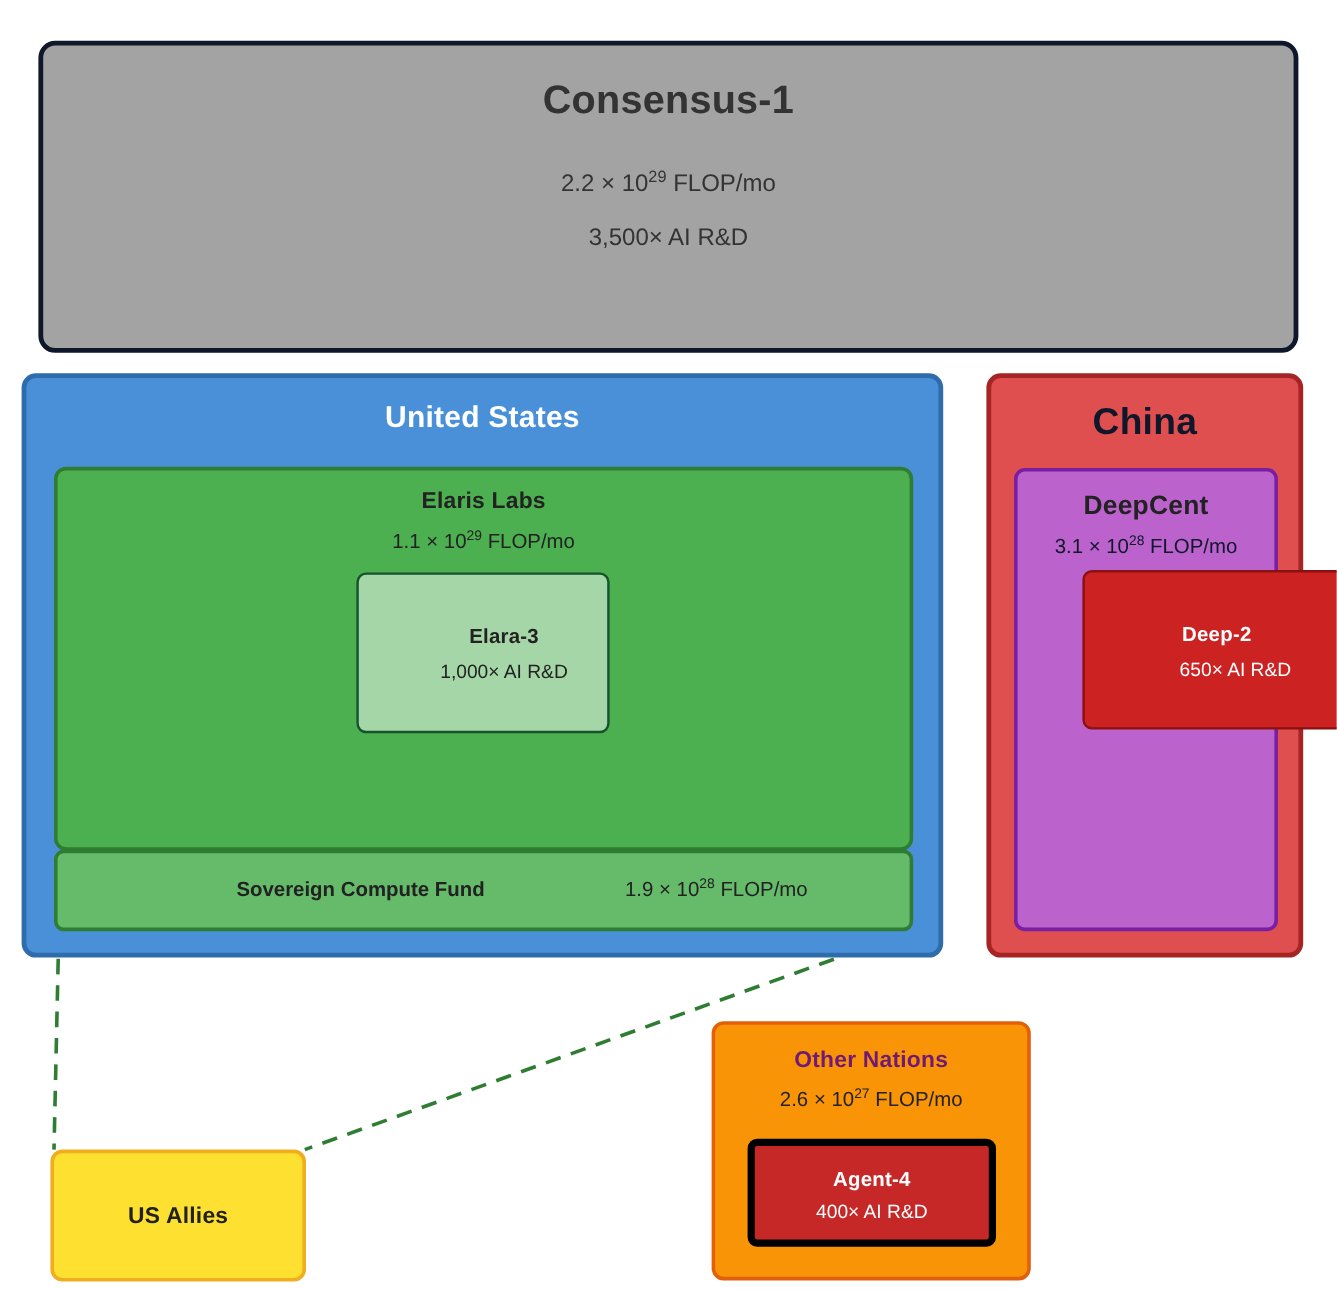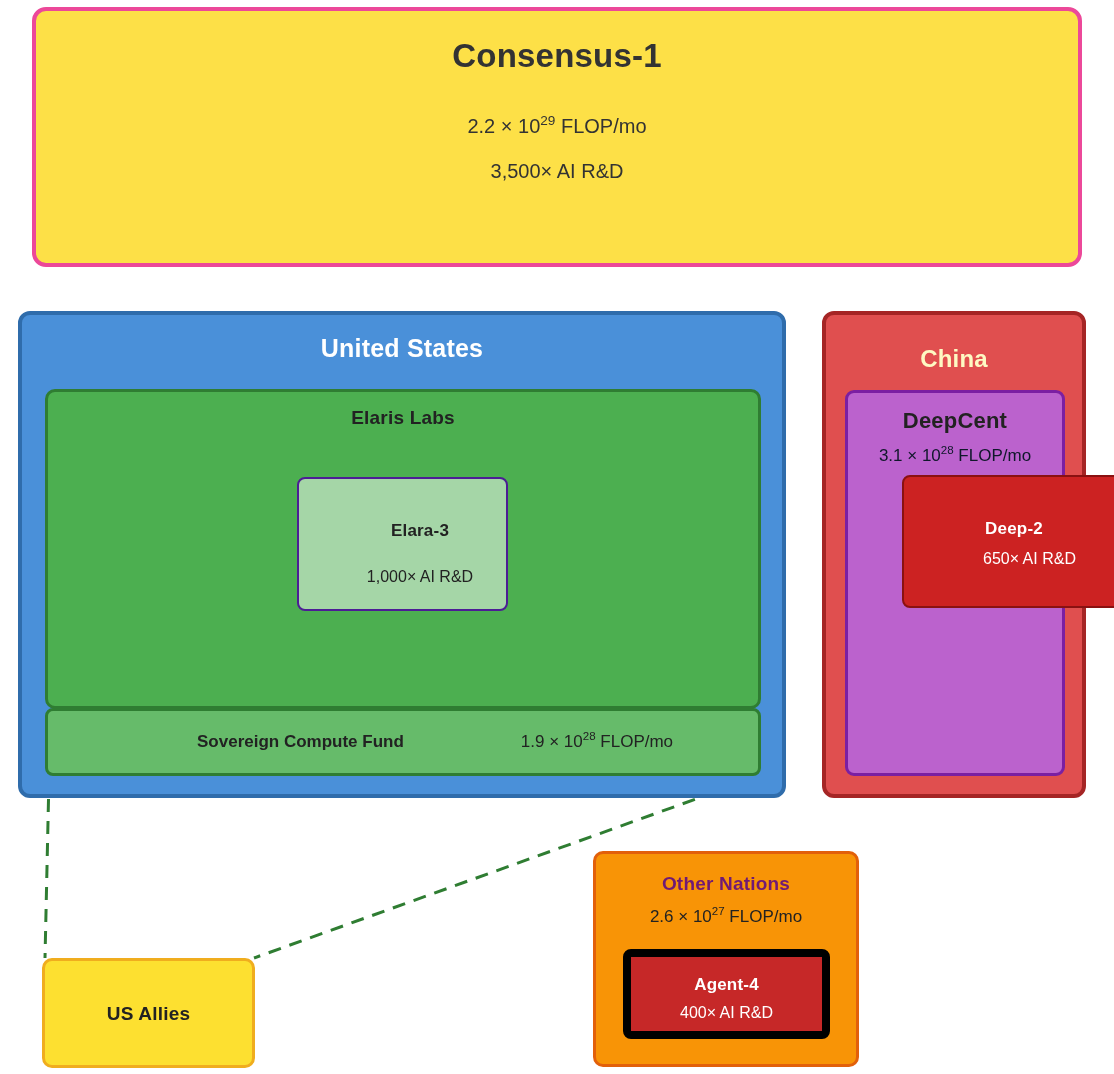"Consensus-1" #consensus { background: #fde047 -> #a3a3a3; border: 4px solid #ec4899 -> 4px solid #0f172a; top: 7px -> 34px }
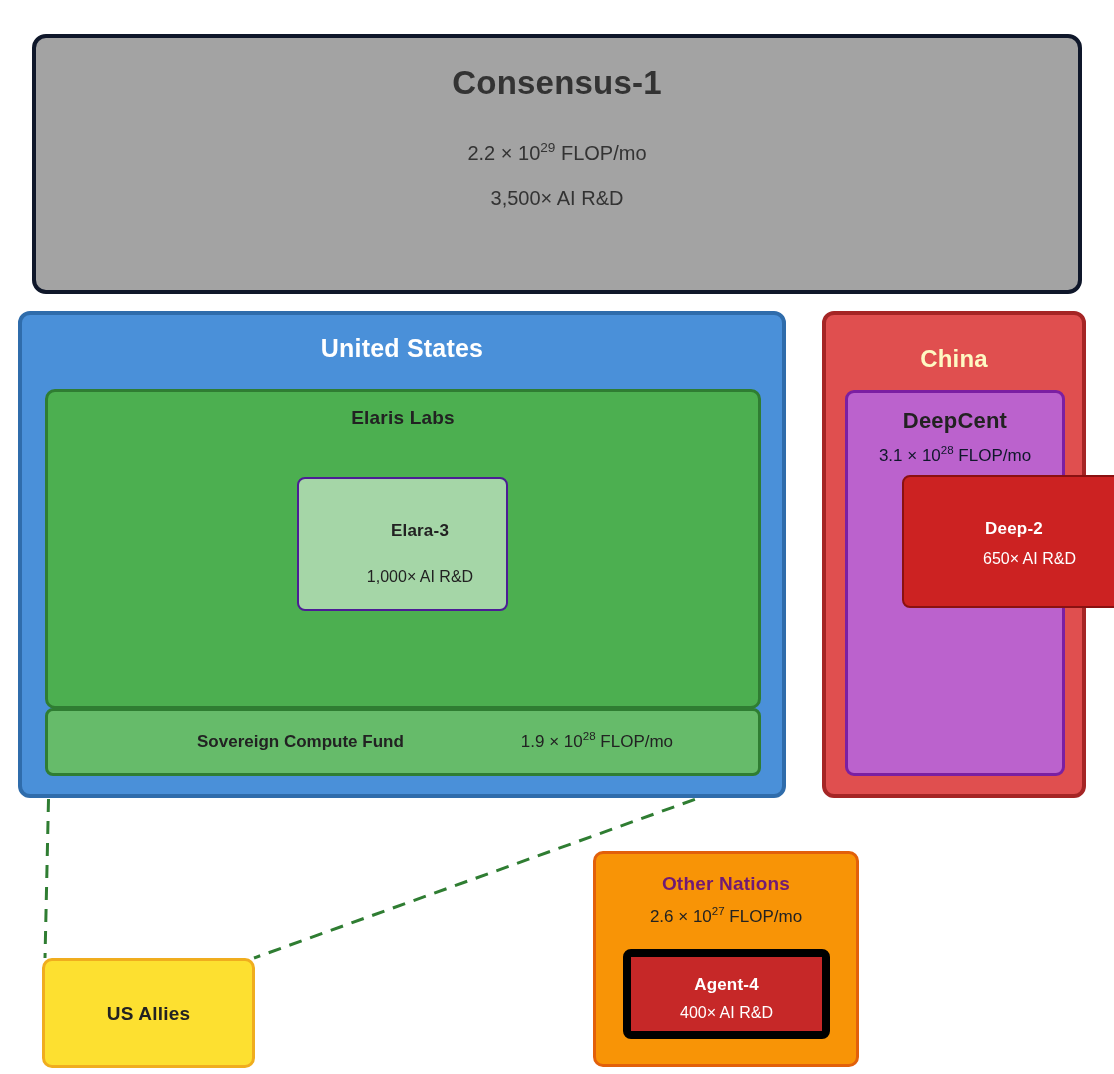"China" #china .ttl { color: #fef9c3 -> #0f172a; font-size: 24px -> 31px; margin-top: 30px -> 19px }
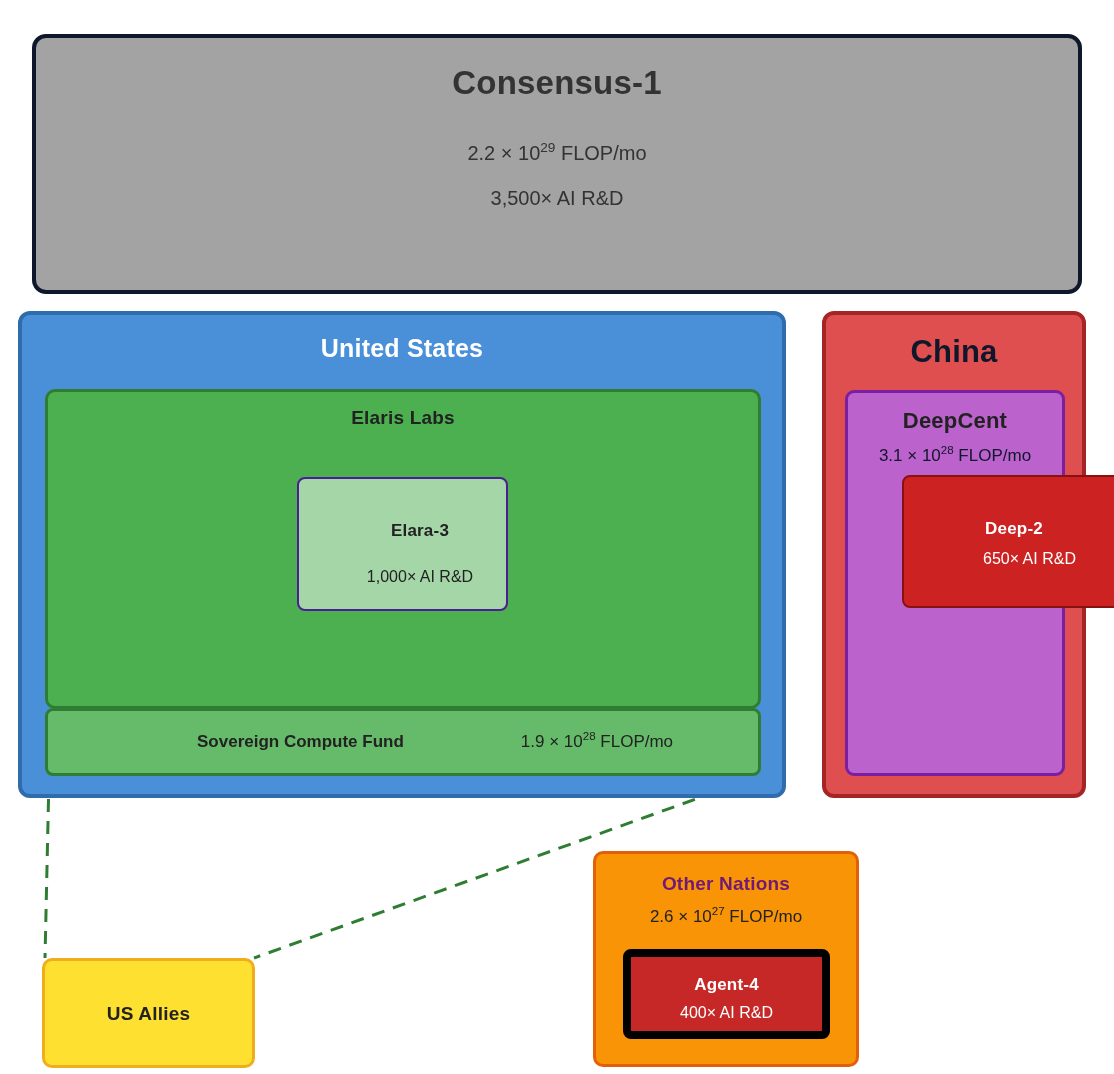"1.1 × 1029 FLOP/mo" div.sub { html: none -> <div>1.1 × 10<sup>29</sup> FLOP/mo</div> }
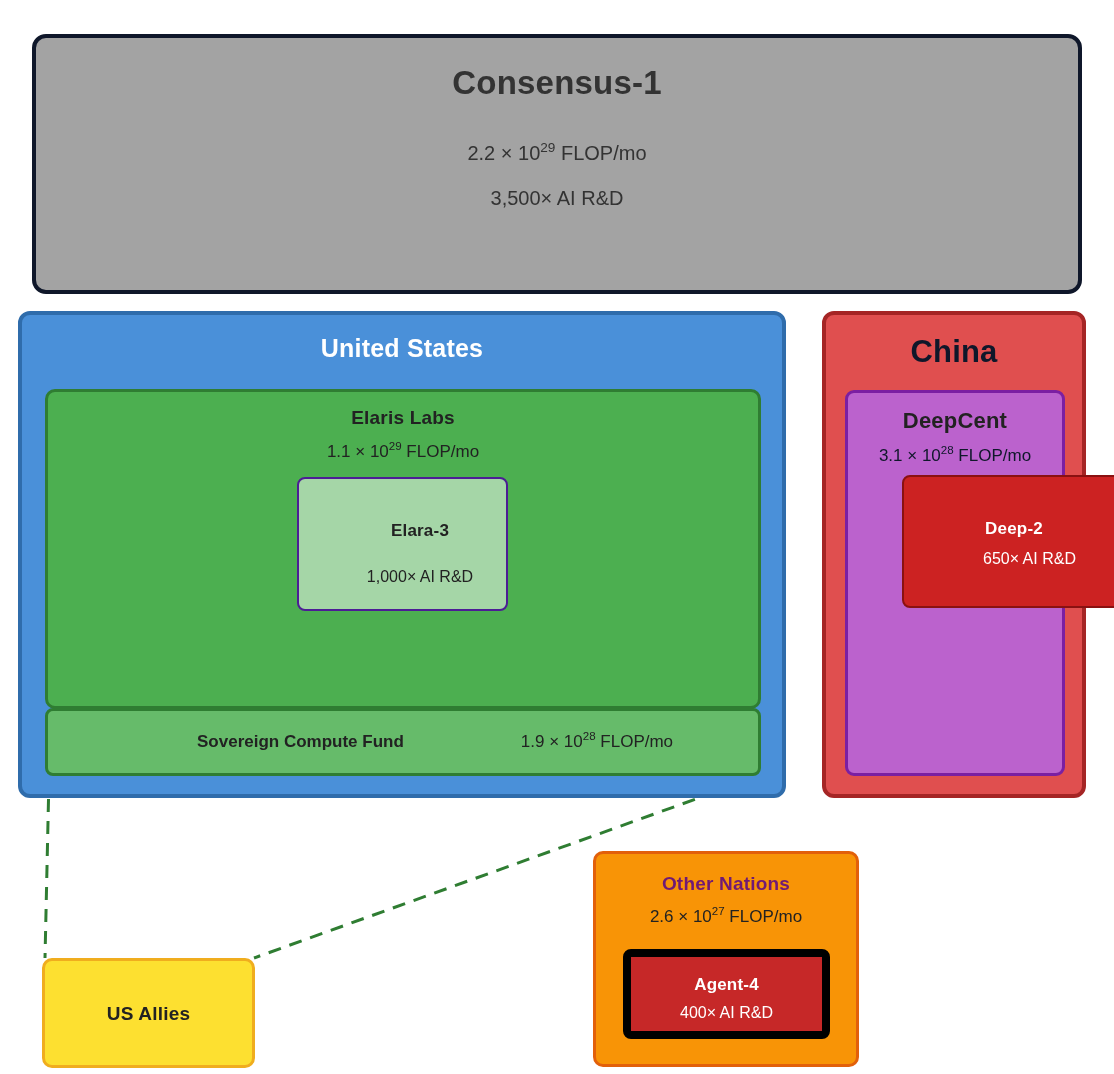"Elara-3" #elara3 { border: 2px solid #4c1d95 -> 2px solid #14532d }
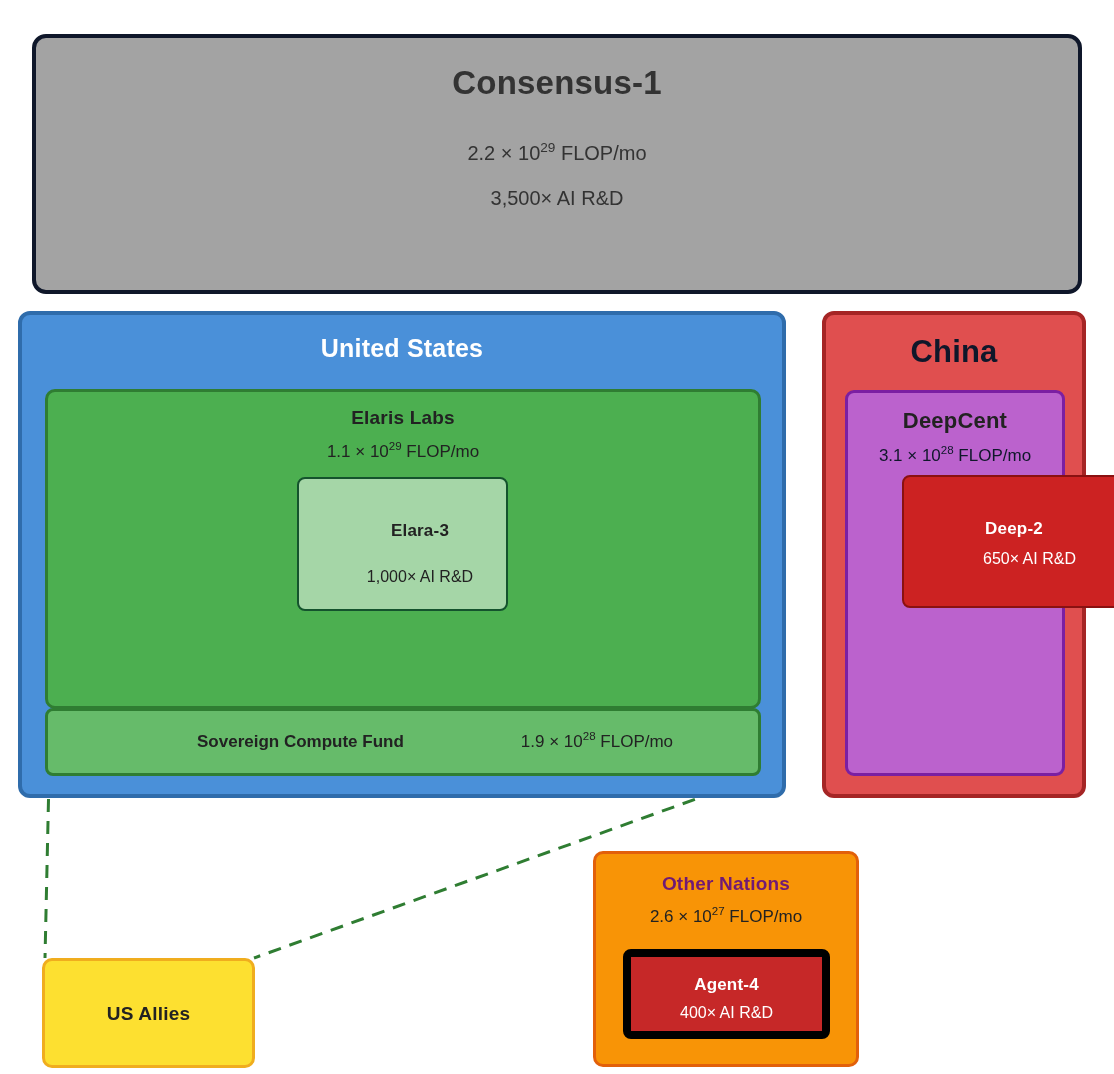"1,000× AI R&D" #elara3 .sub { margin-top: 27px -> 11px }
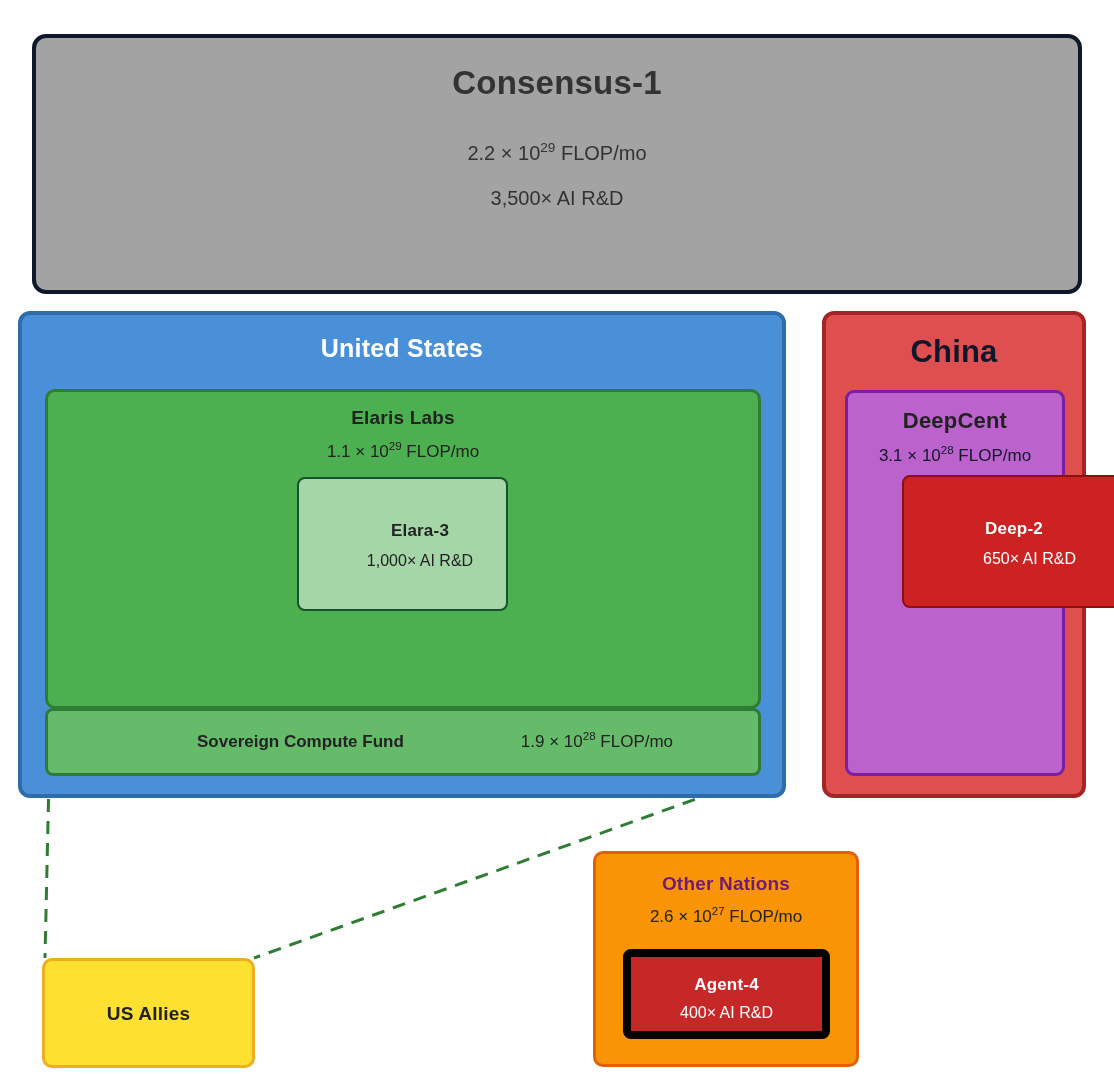"Agent-4" #agent4 { border: 8px solid #000000 -> 6px solid #000000 }
